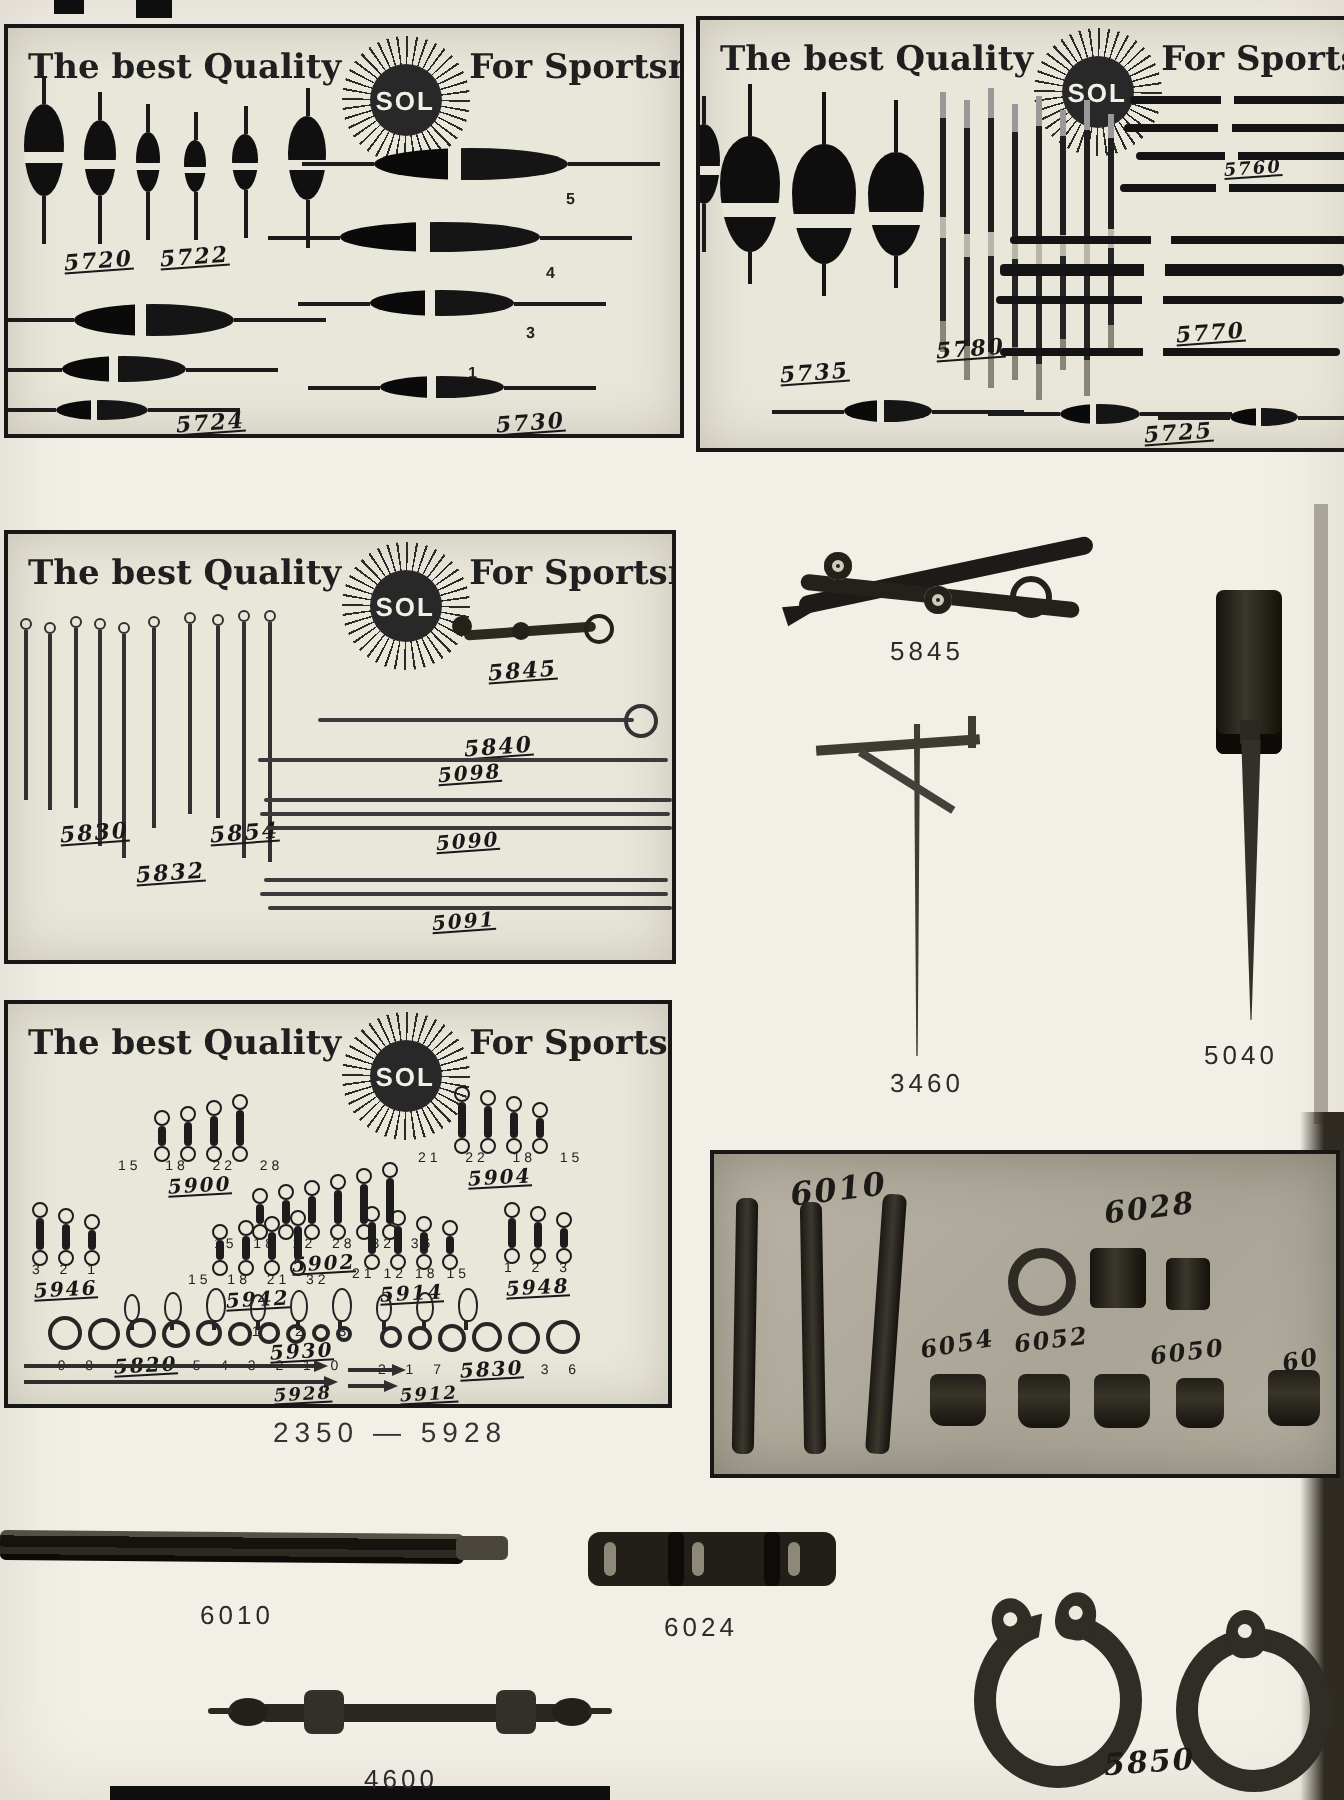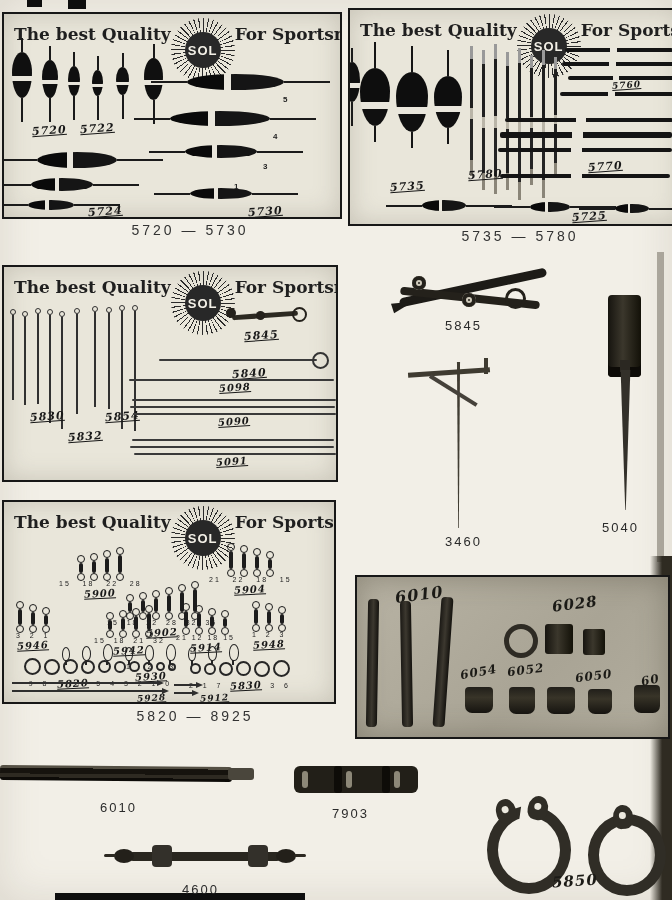"5720 — 5730" div.caption { html: <div>5720 — 5730</div> -> none }
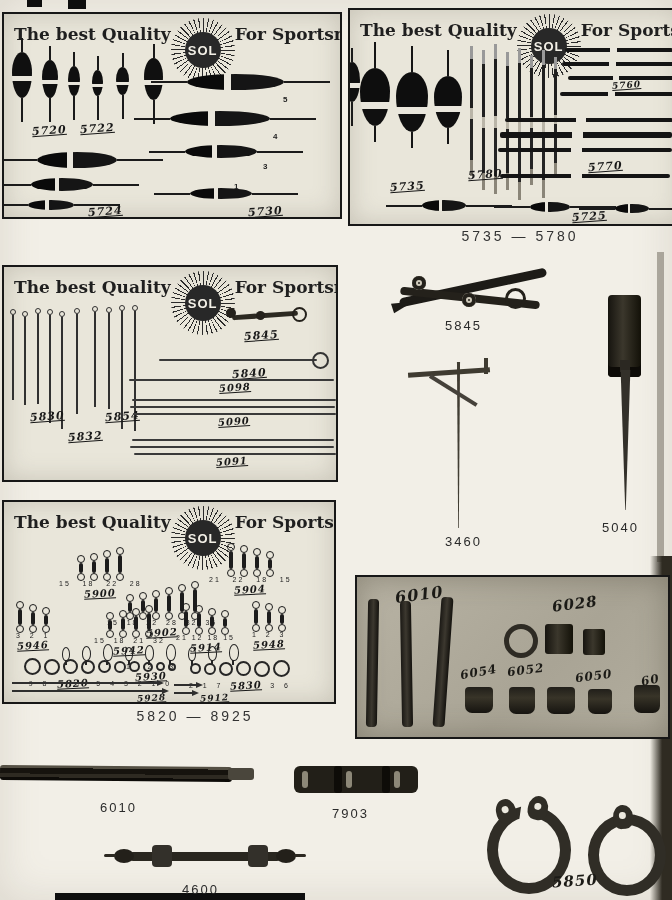"5735 — 5780" div.caption { html: <div>5735 — 5780</div> -> none }
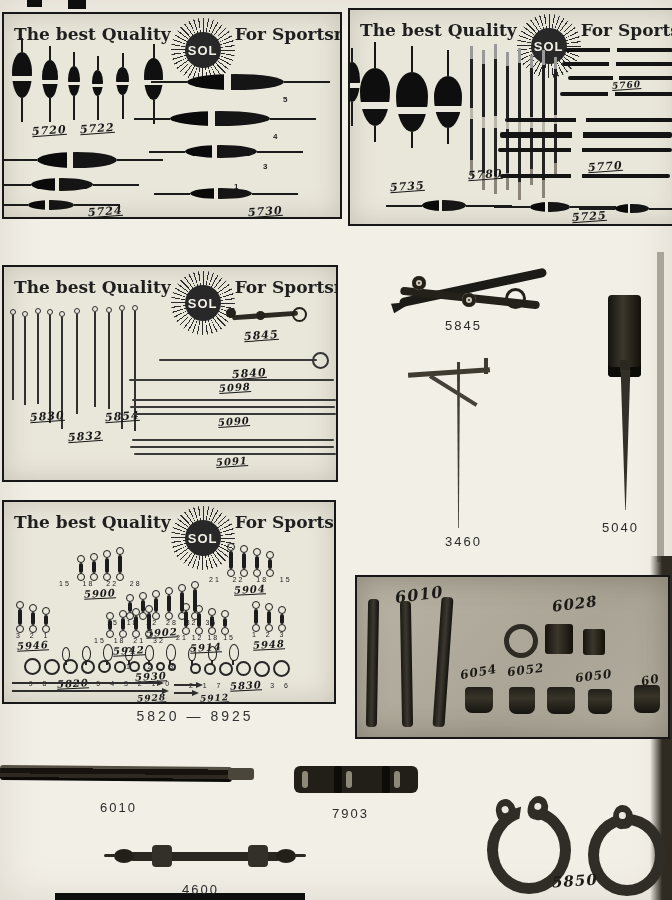"5820 — 8925" div.caption { text: 5820 — 8925 -> 2350 — 5928 }
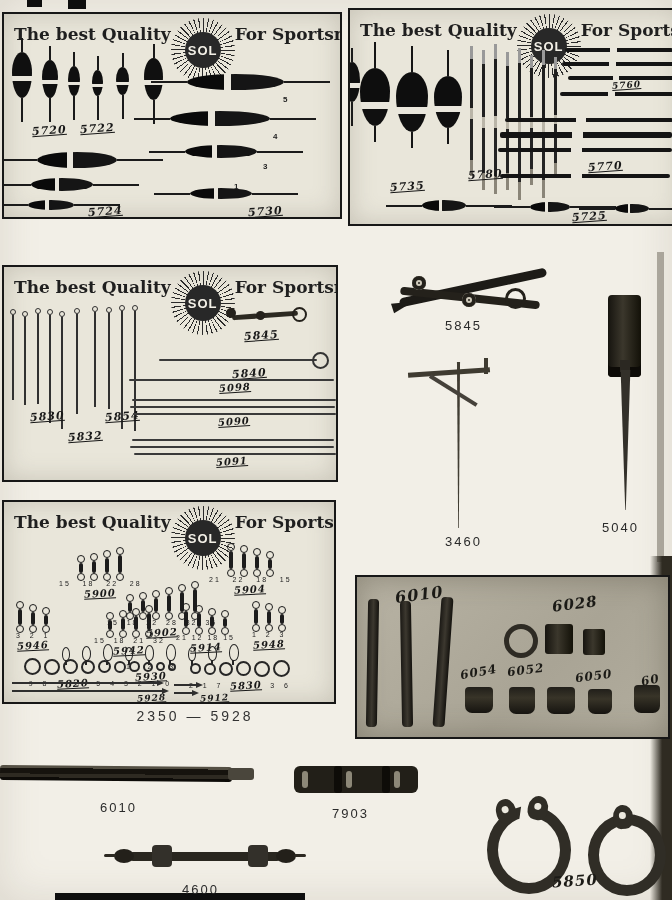"7903" span.typed { text: 7903 -> 6024 }
